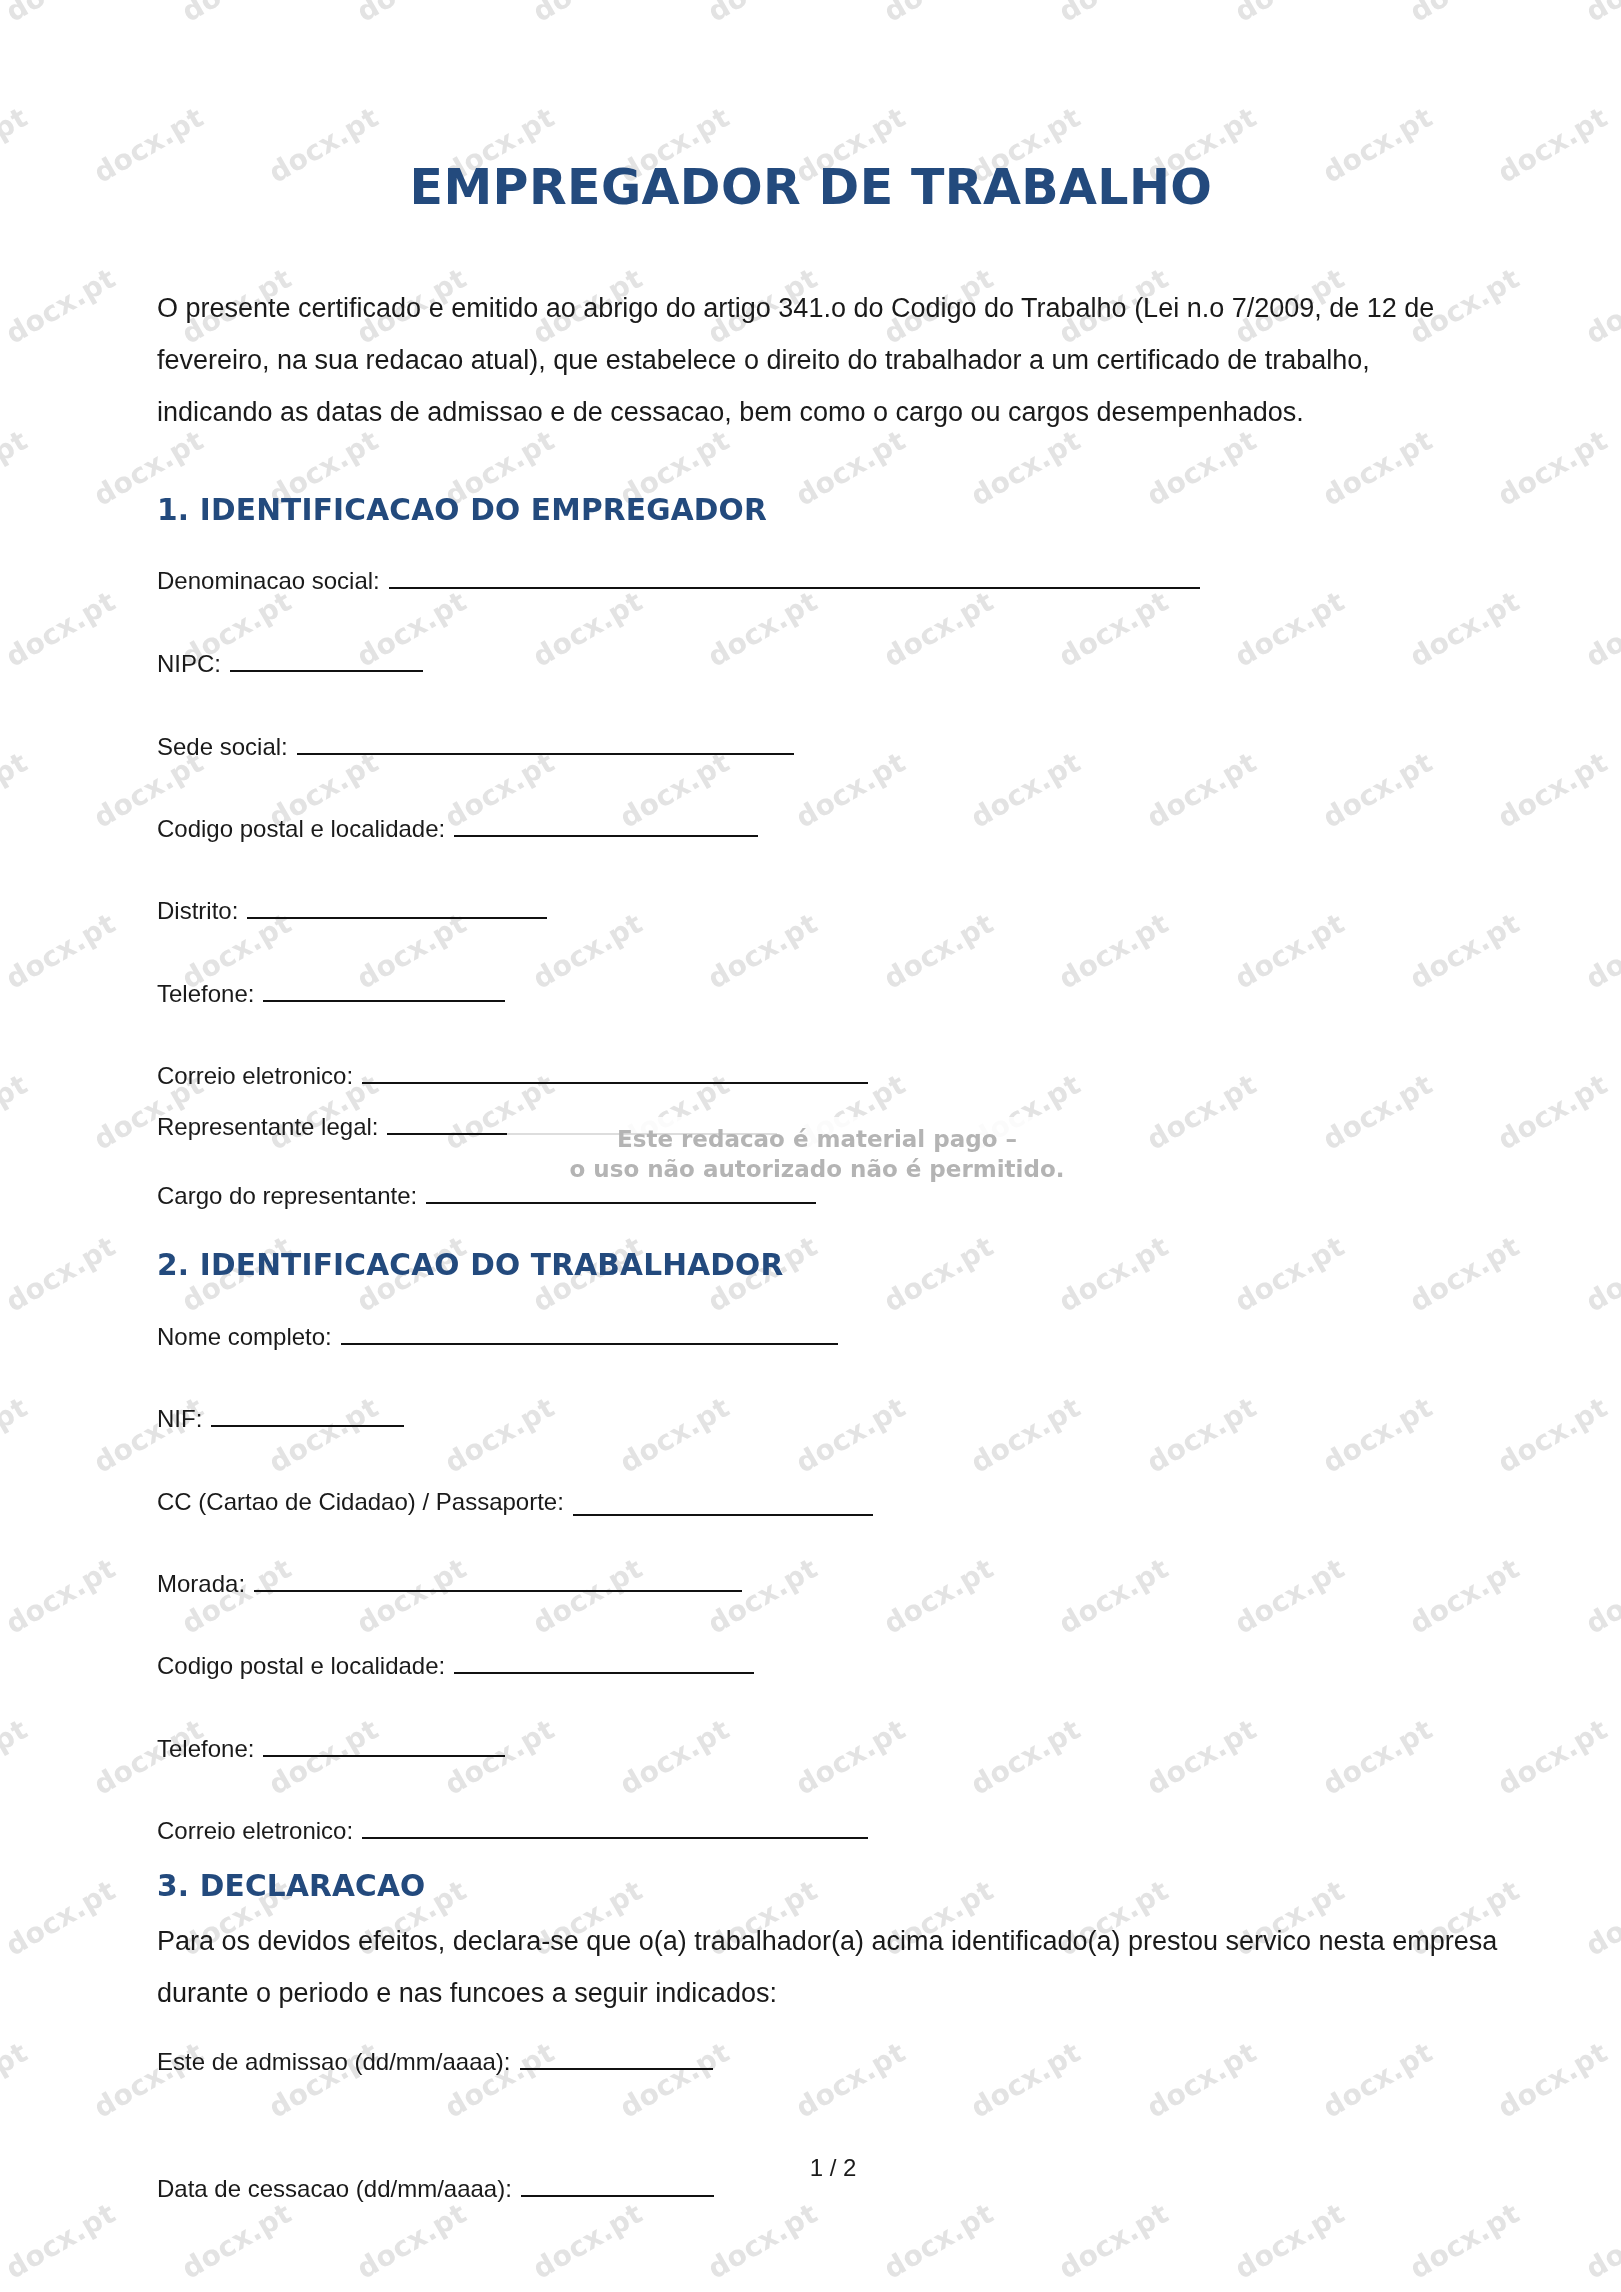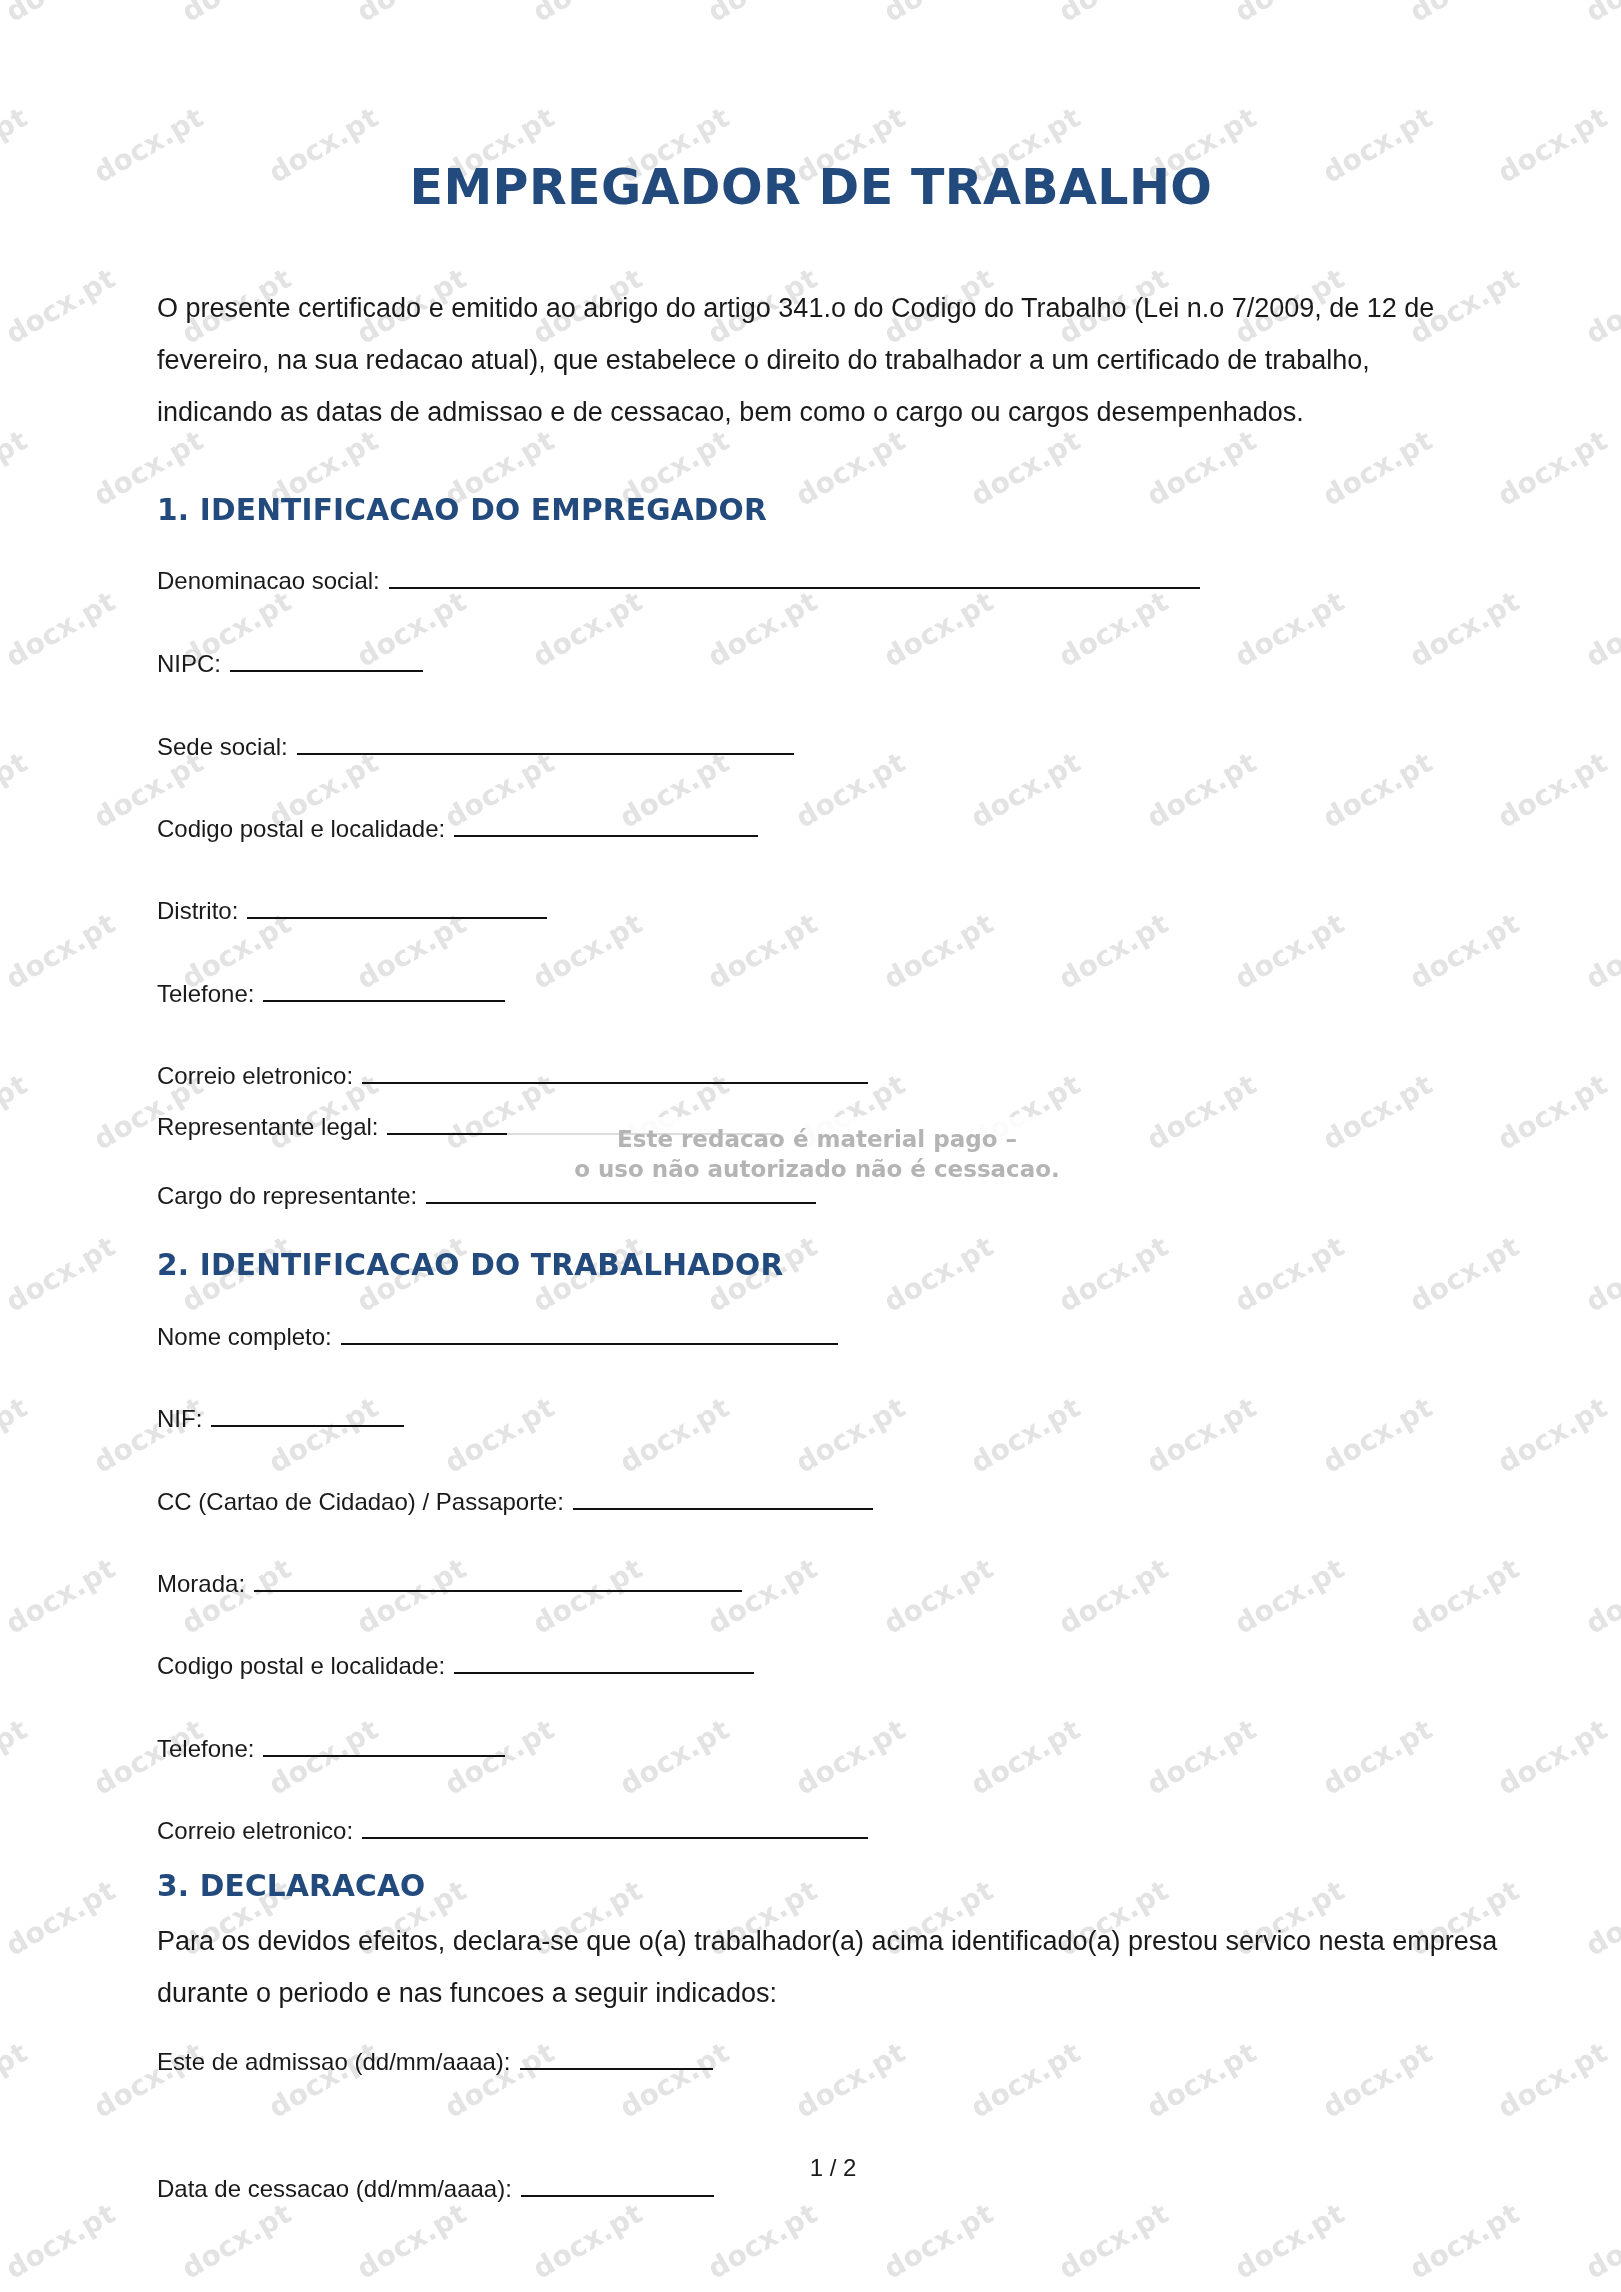"o uso não autorizado não" span { text: cessacao -> permitido }
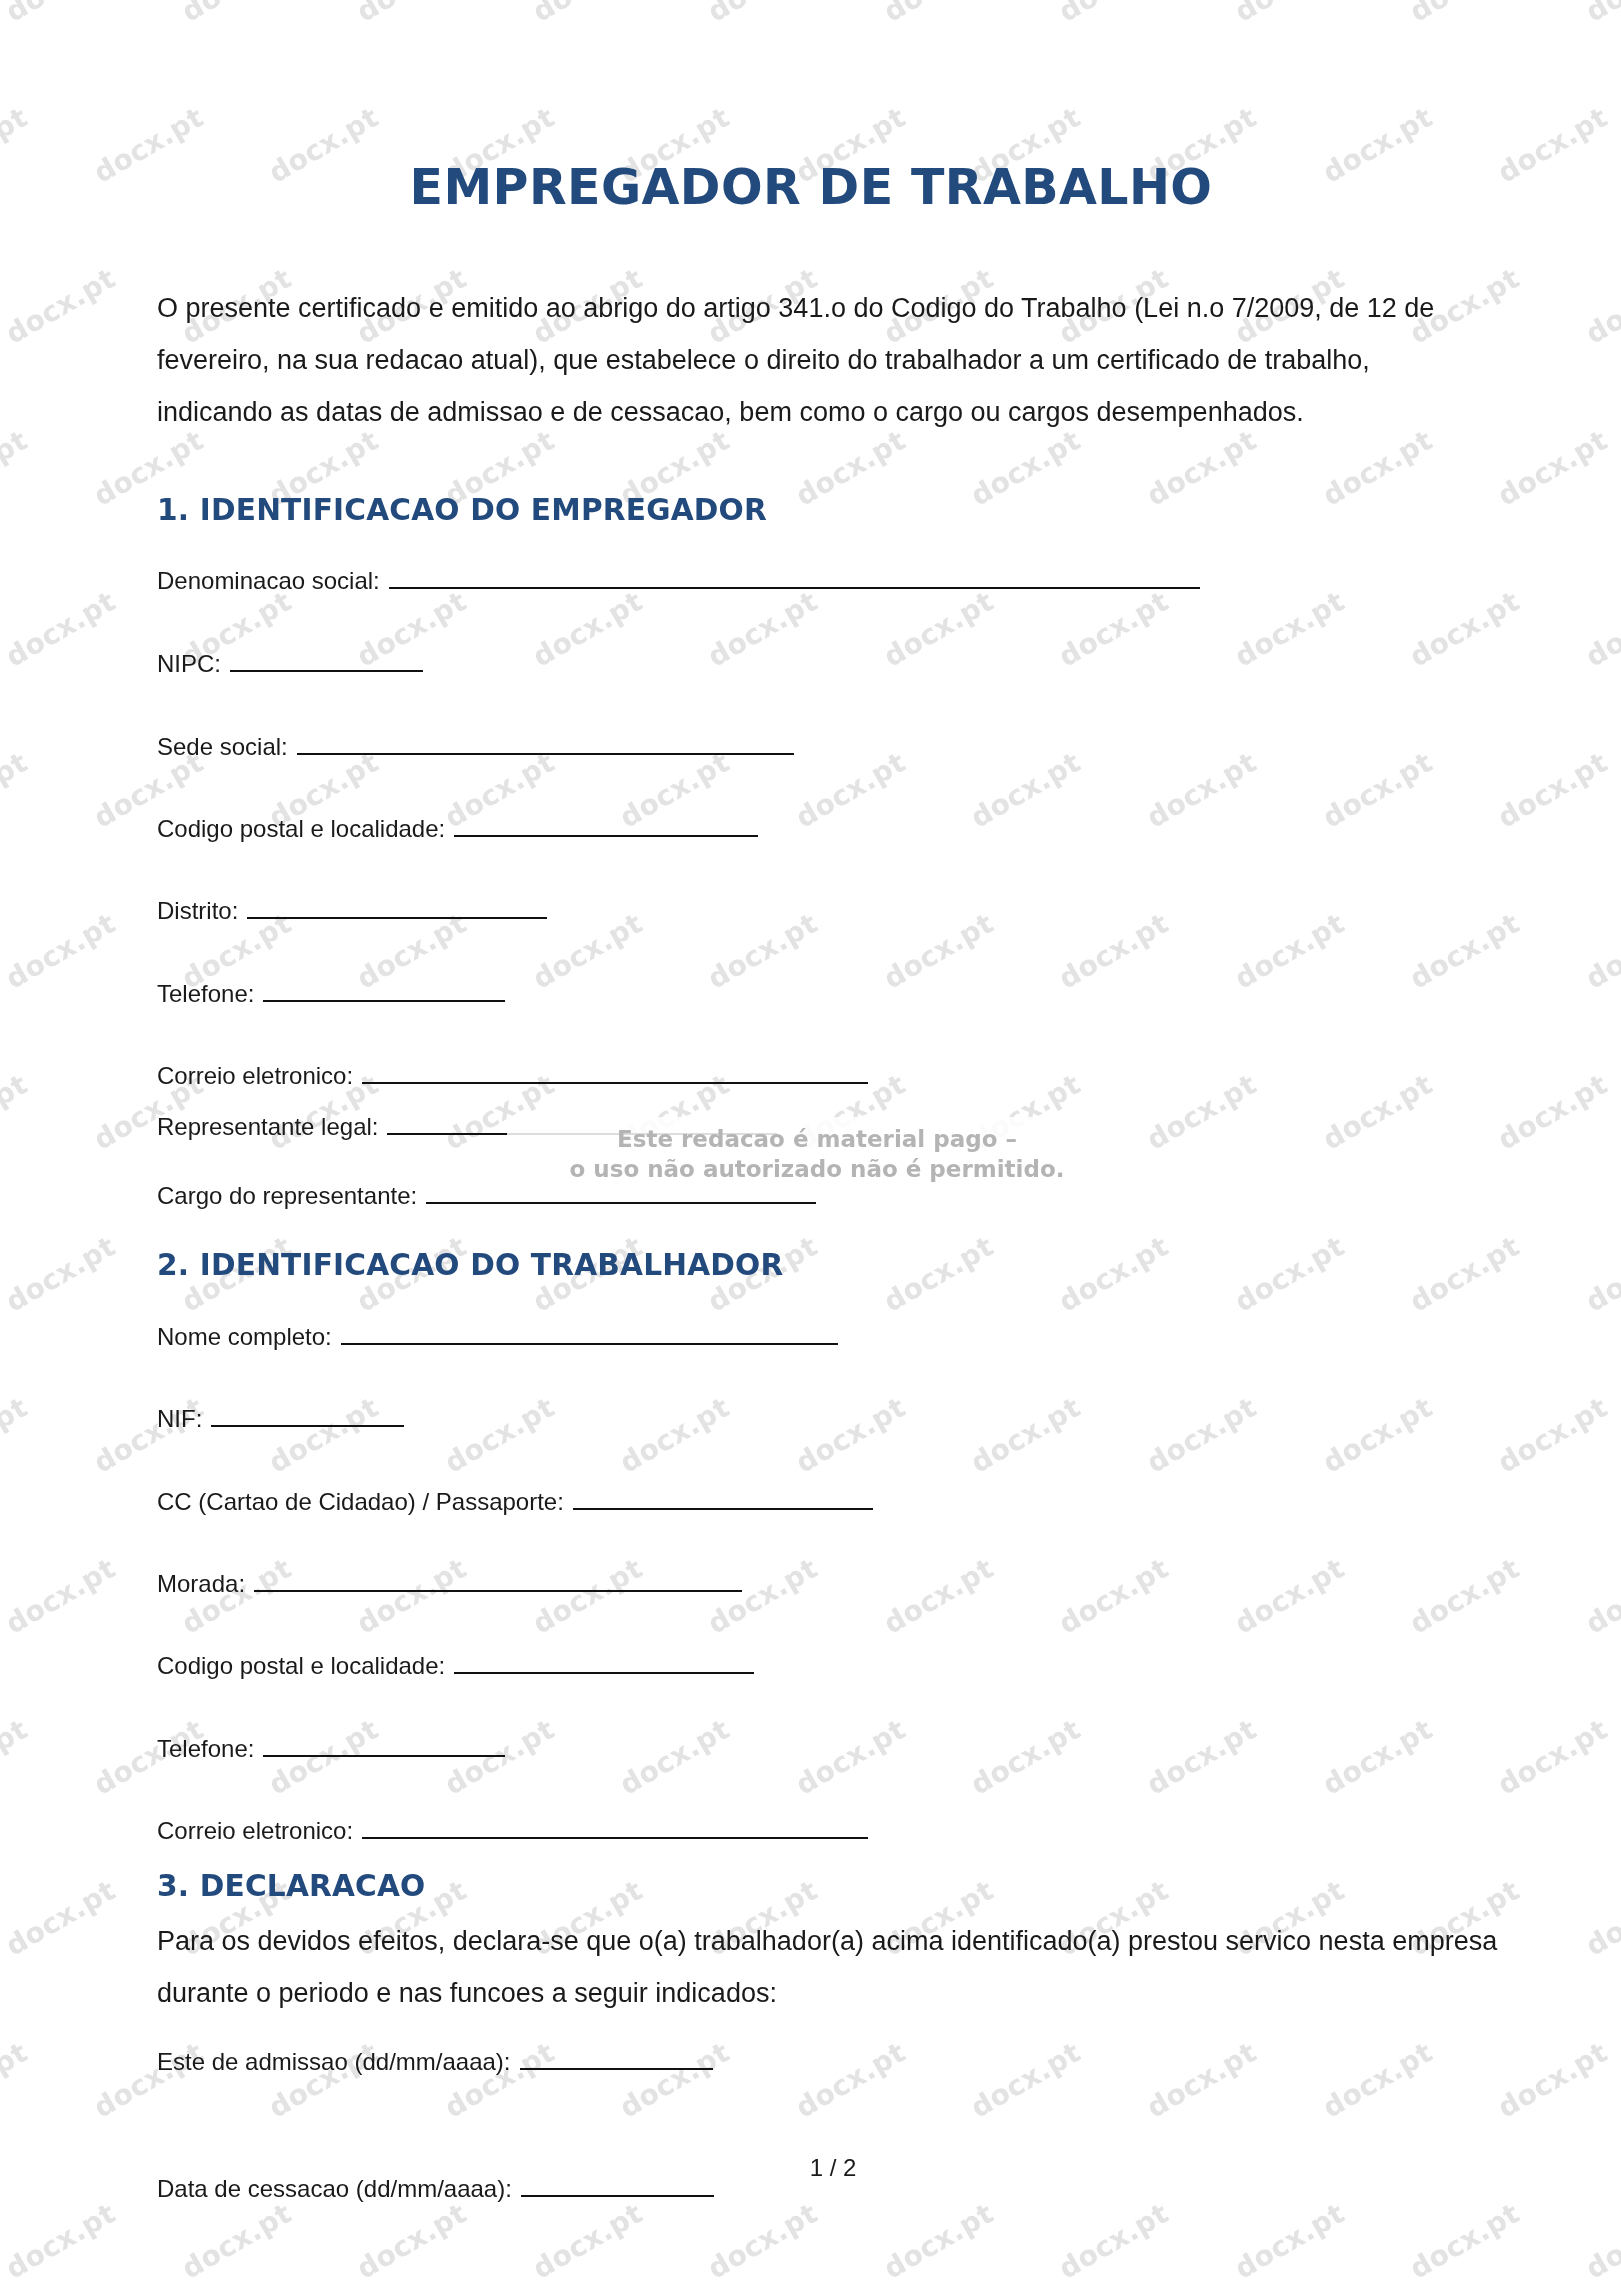"CC (Cartao de Cidadao) /" div.field-row { align-items: none -> flex-end }
